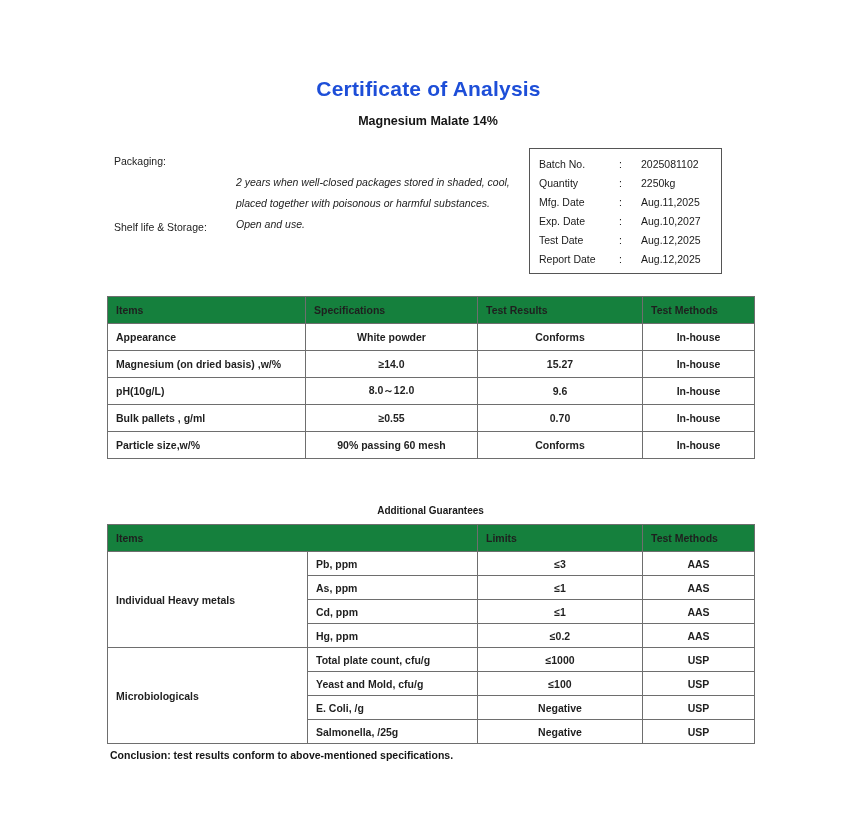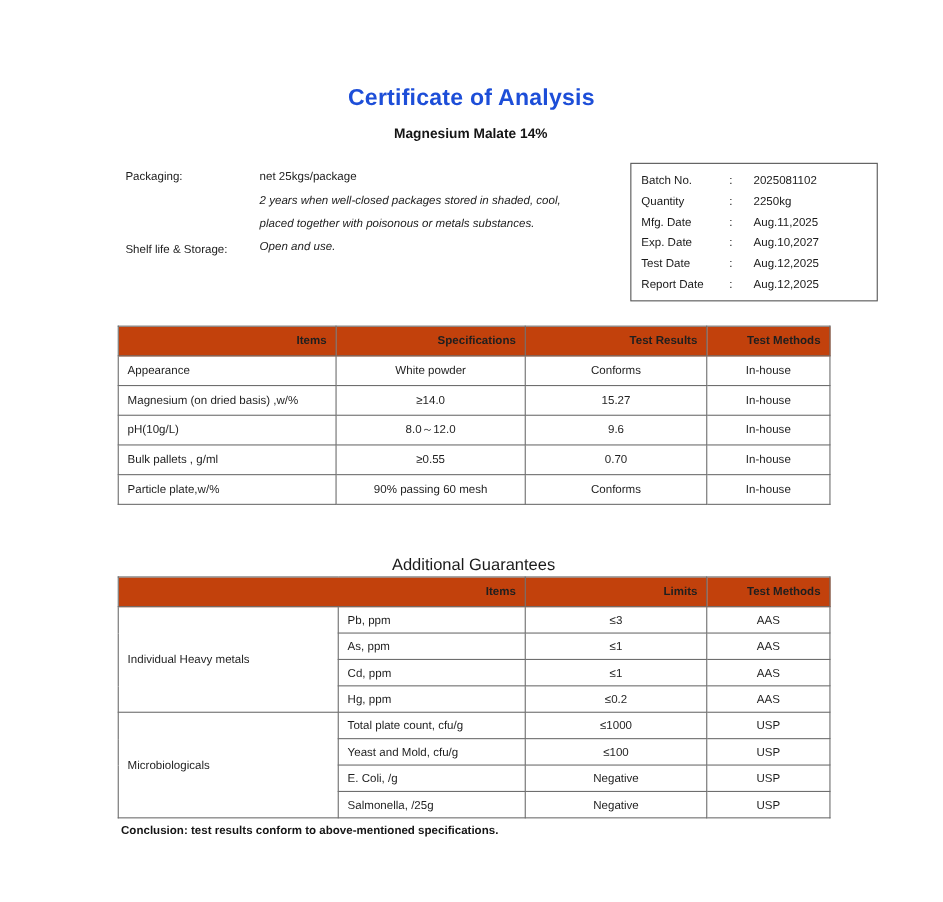"net 25kgs/package" div.info-value { html: <div>net 25kgs/package</div> -> none }
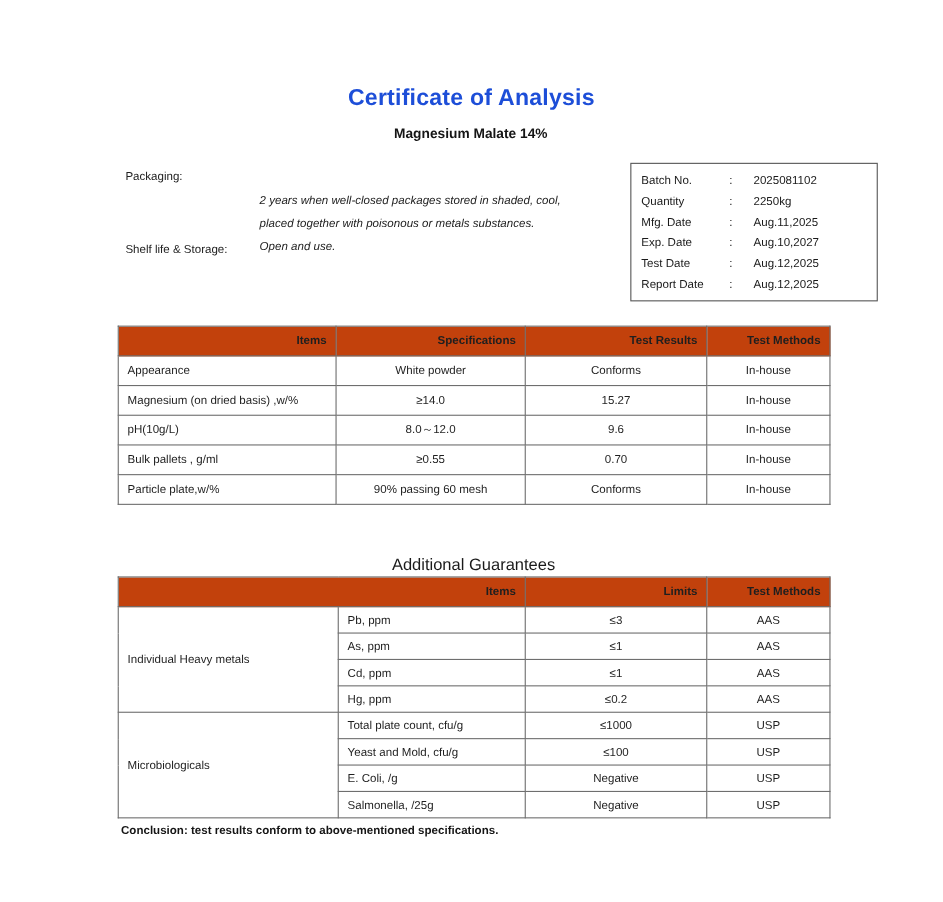"Batch No." .batch-box { margin-left: 44px -> none; width: 225px -> 193px }
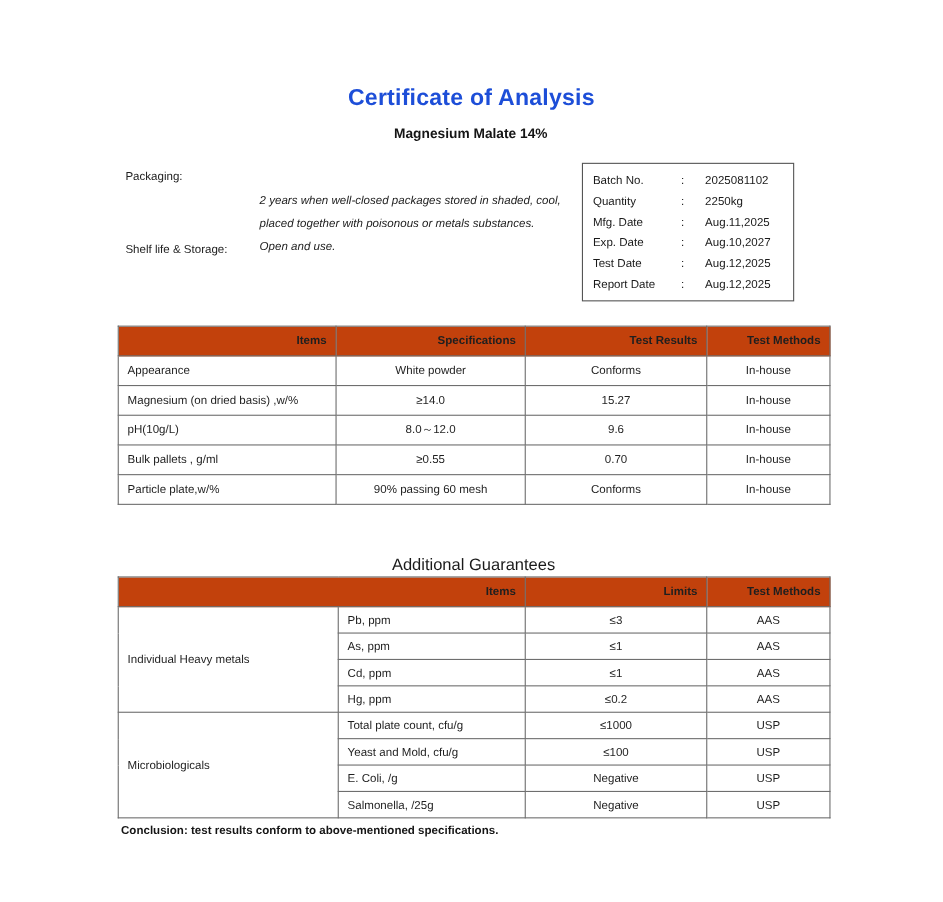"placed together with poisonous or" span { text: metals -> harmful }
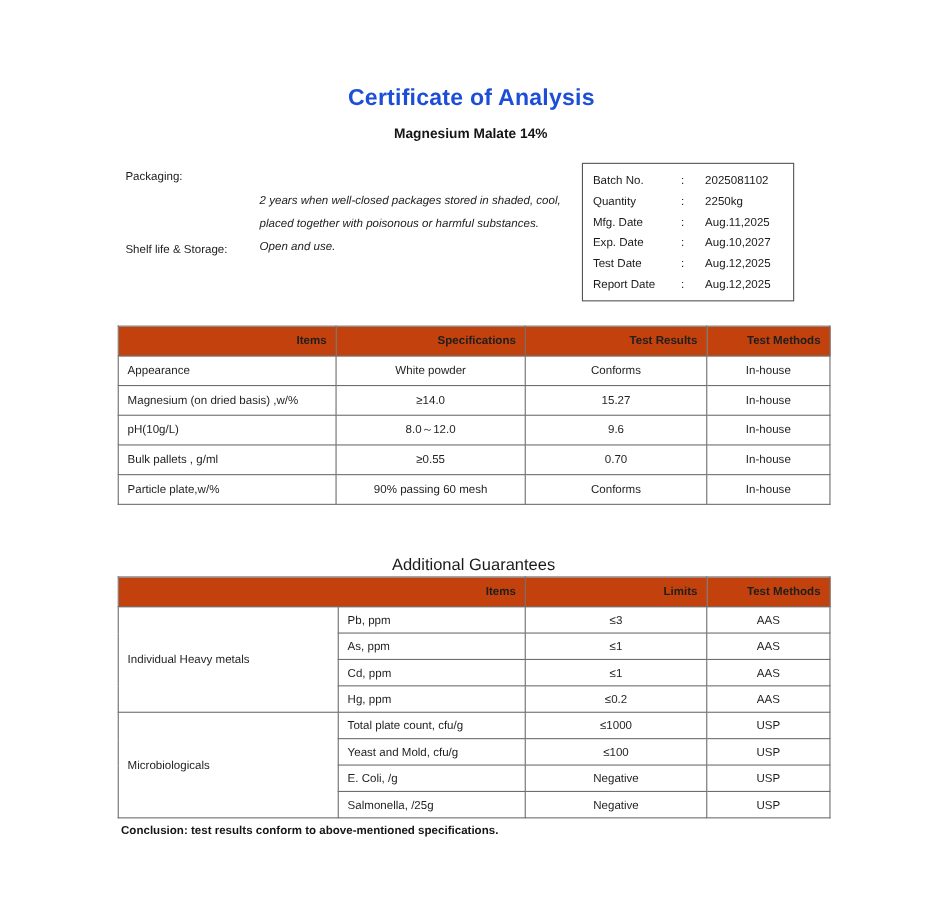"Items" table.coa thead th { background: #c2410c -> #15803d; text-align: right -> left }
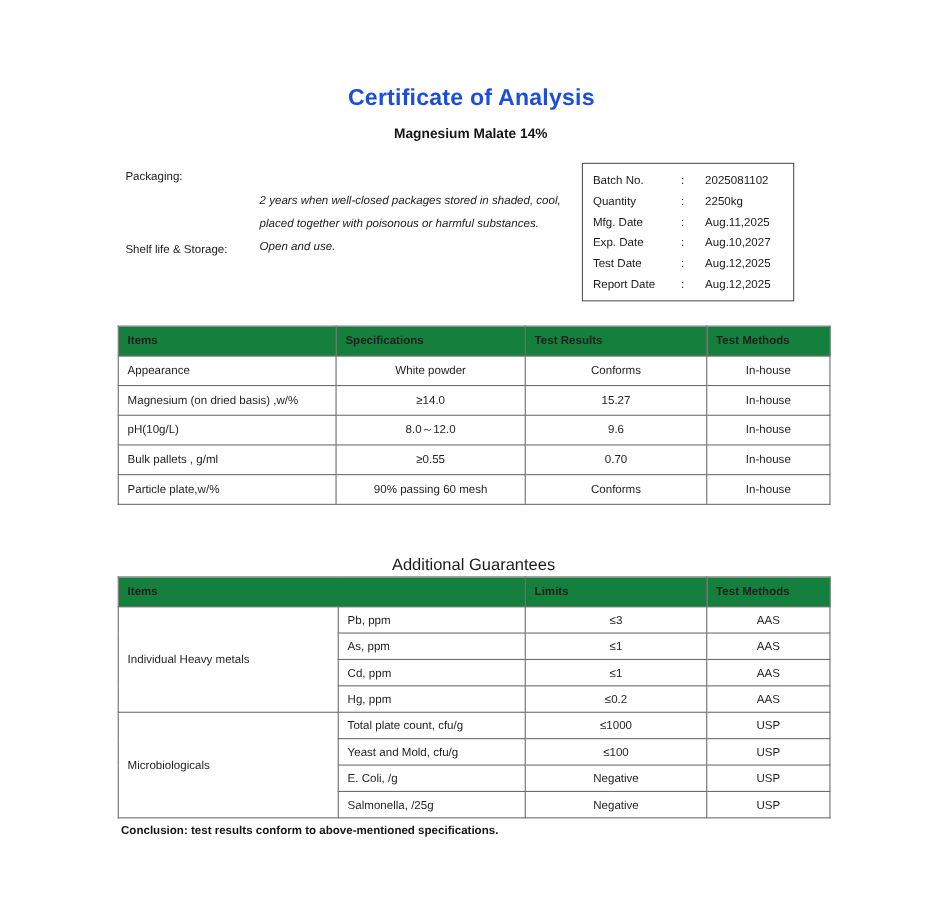"Appearance" table.coa th, table.coa td { font-weight: normal -> bold }
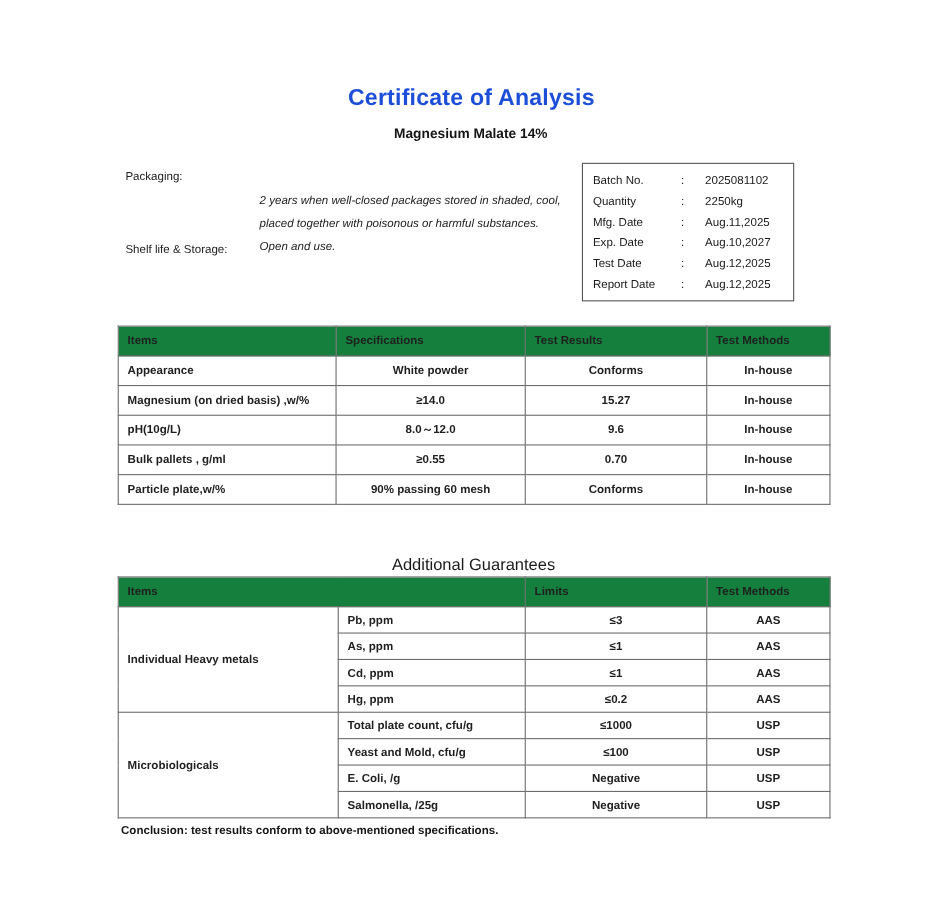"Particle plate,w/%" td.c-item { text: plate,w/% -> size,w/% }
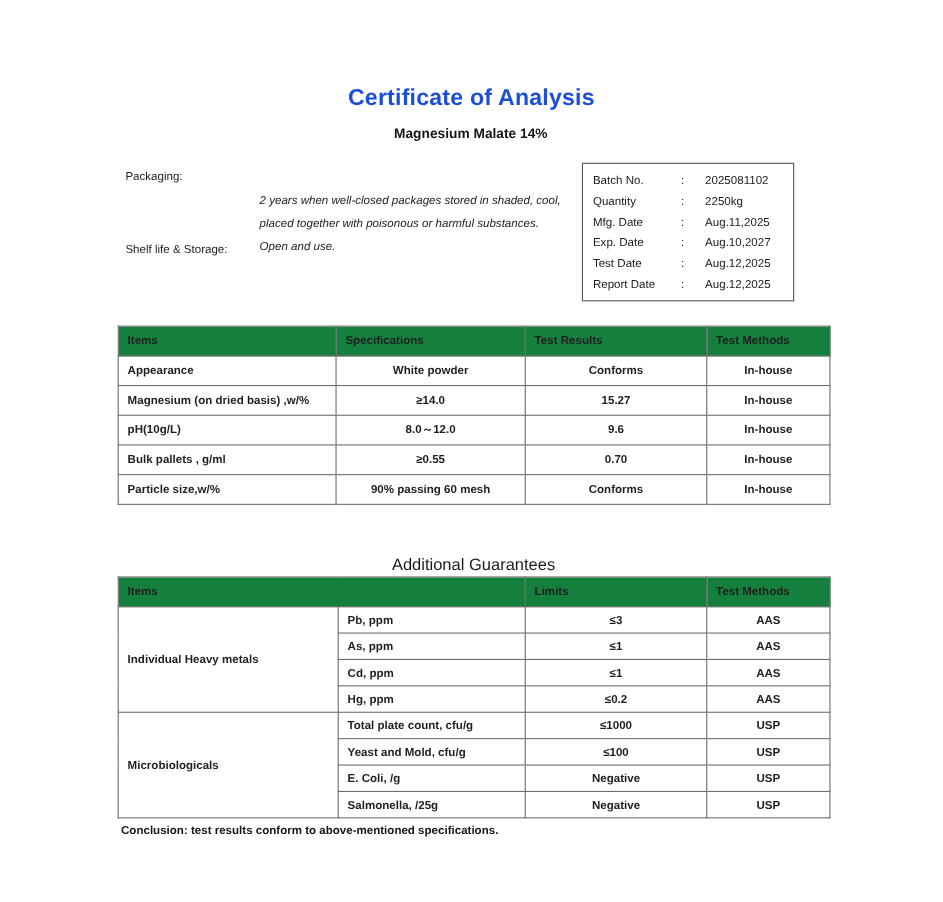"Additional Guarantees" .ag-caption { font-size: 15px -> 10px; font-weight: normal -> bold }
